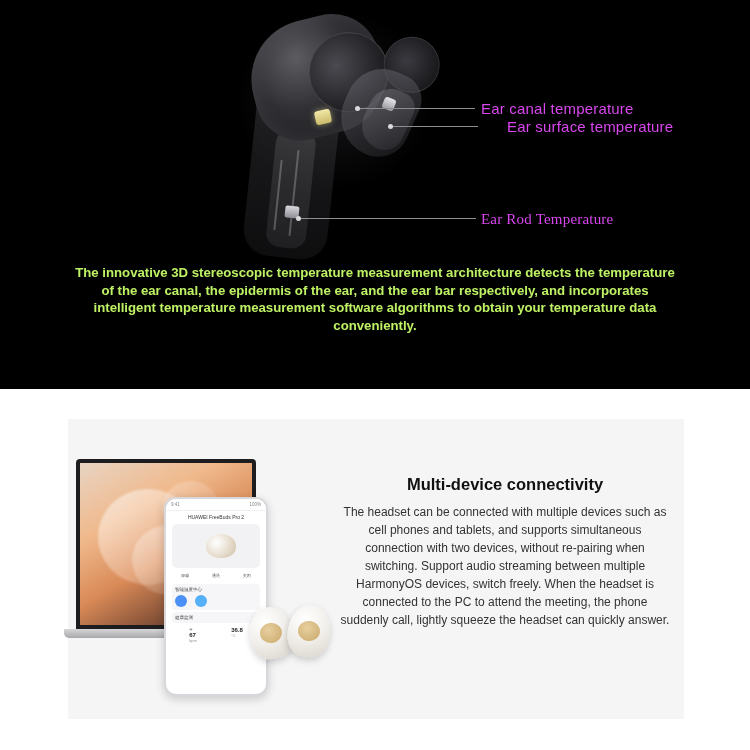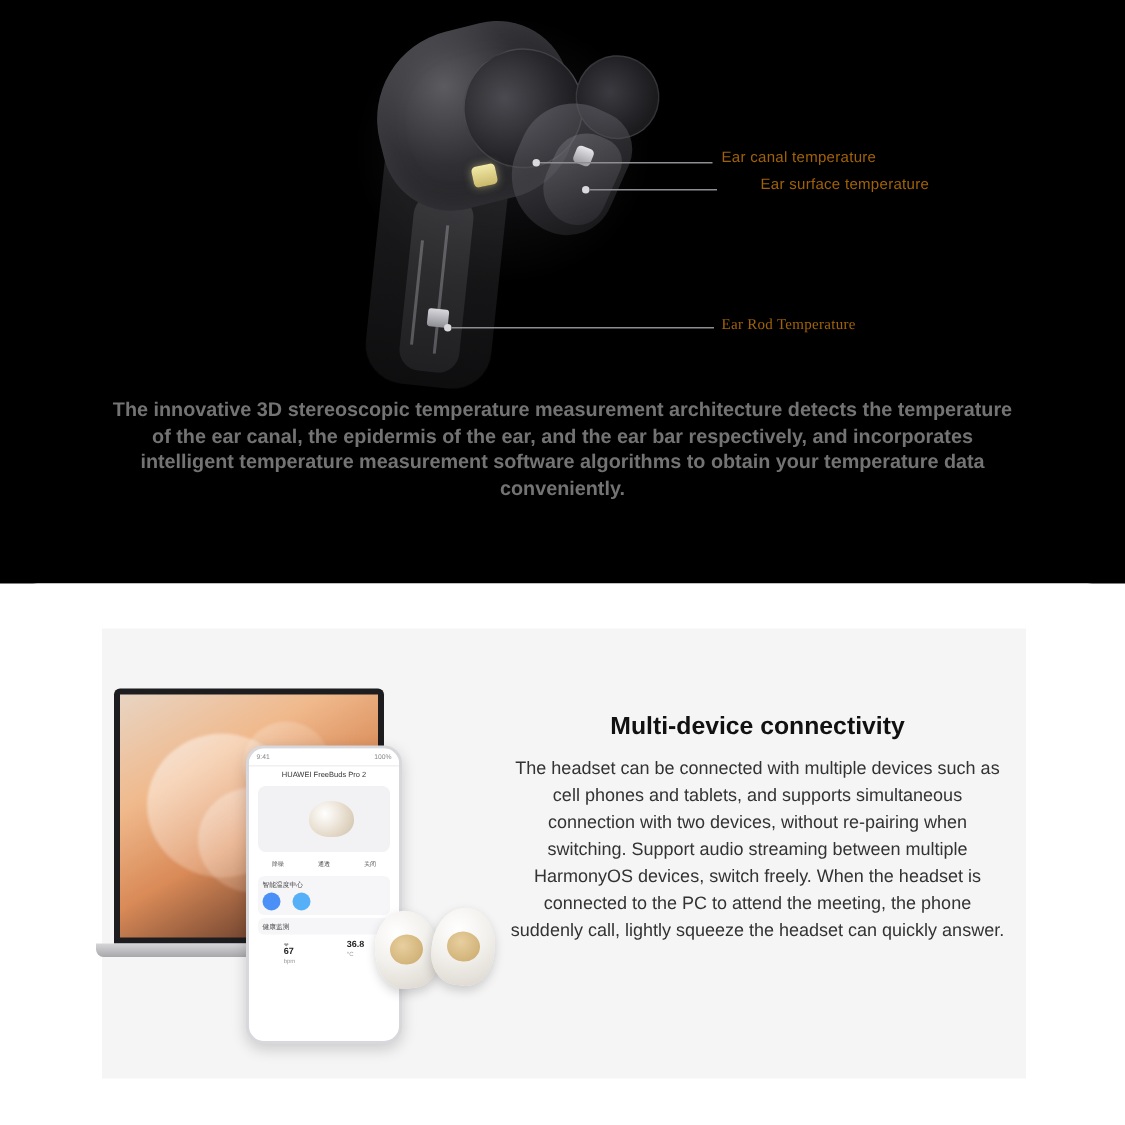"Ear canal temperature" .callout { color: #a16207 -> #d946ef; font-size: 10px -> 15px }
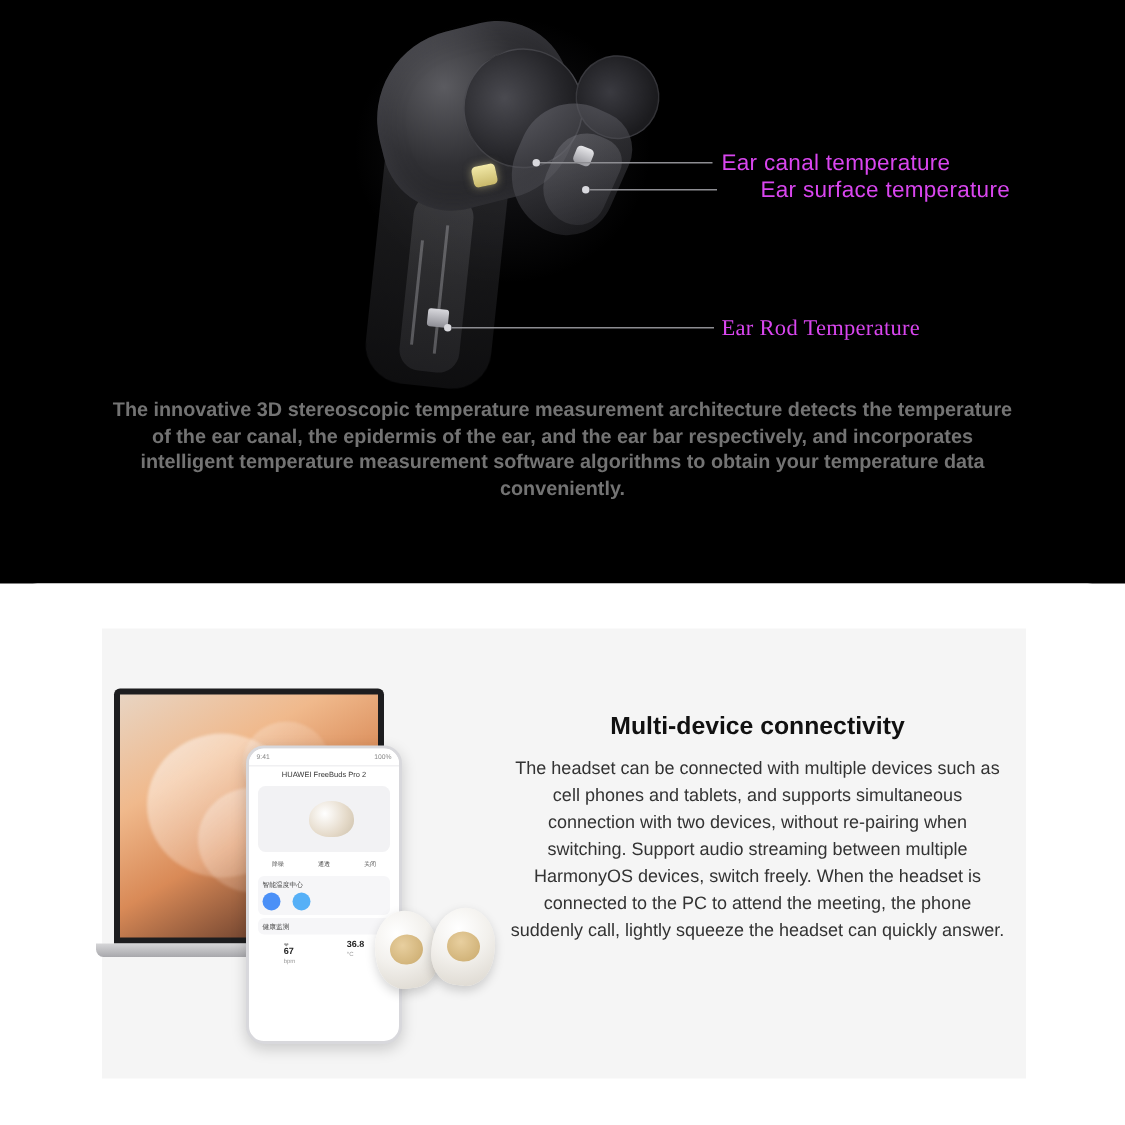"The innovative 3D stereoscopic" .desc { color: #737373 -> #bef264 }
